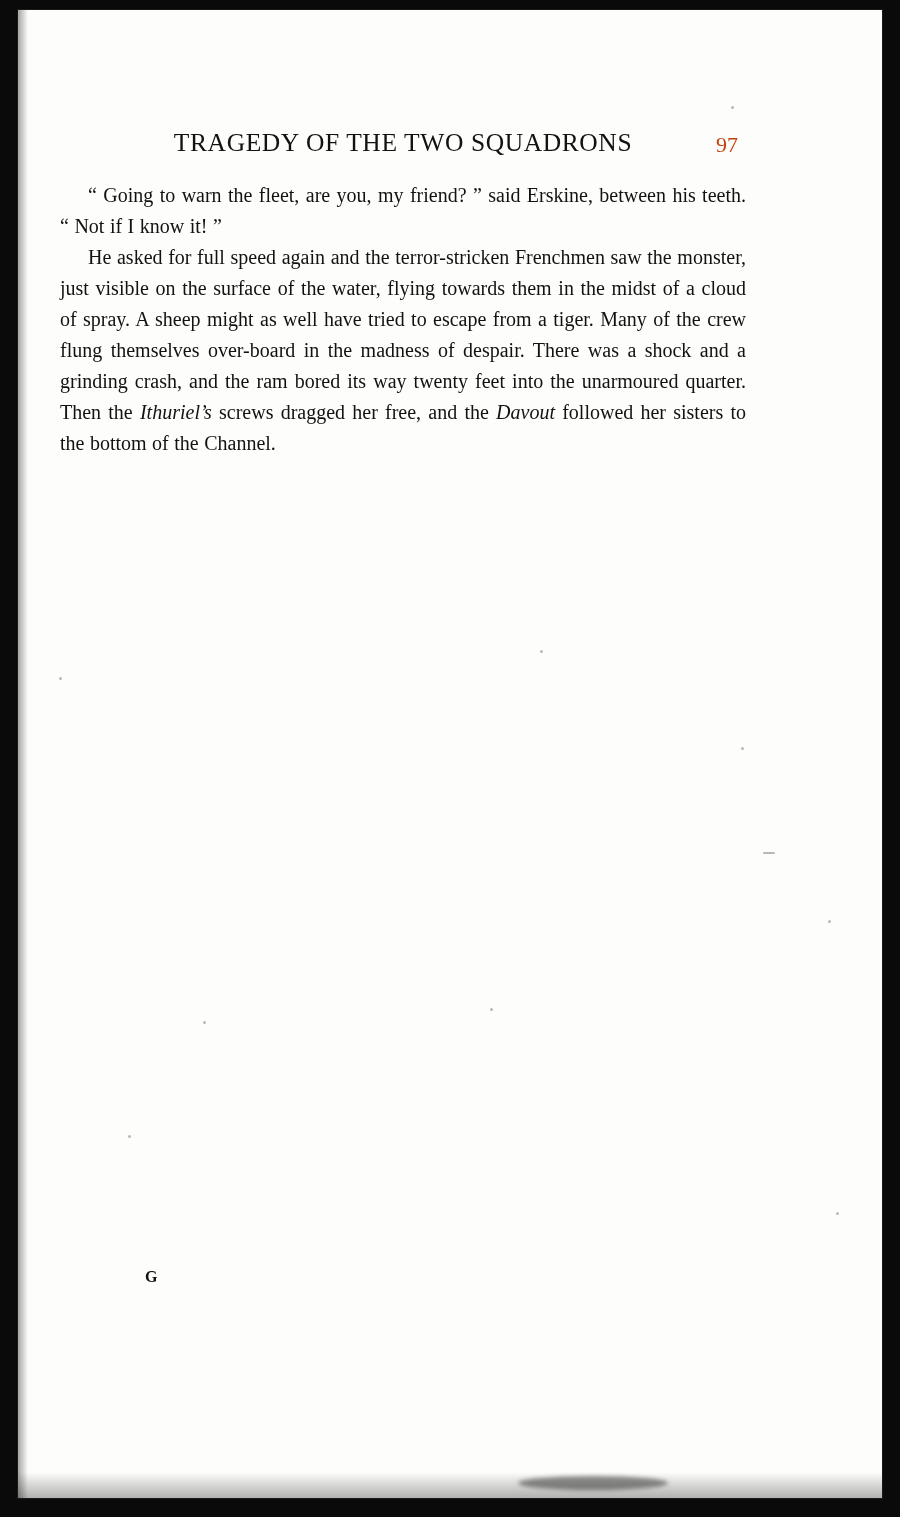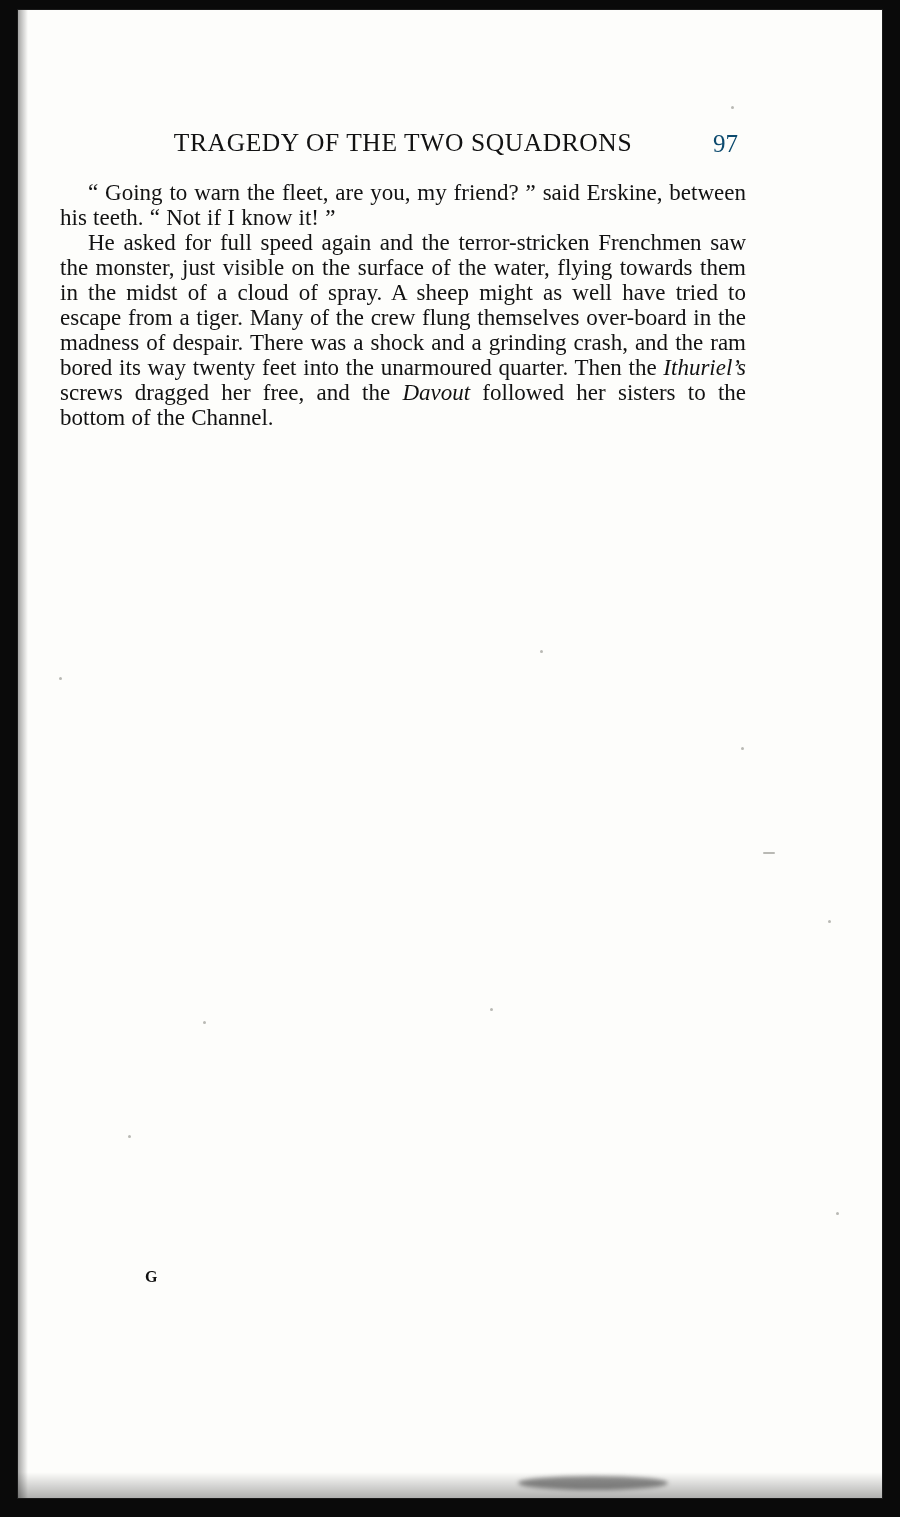"97" .folio { color: #0c4a6e -> #c2410c; font-size: 25px -> 22px }
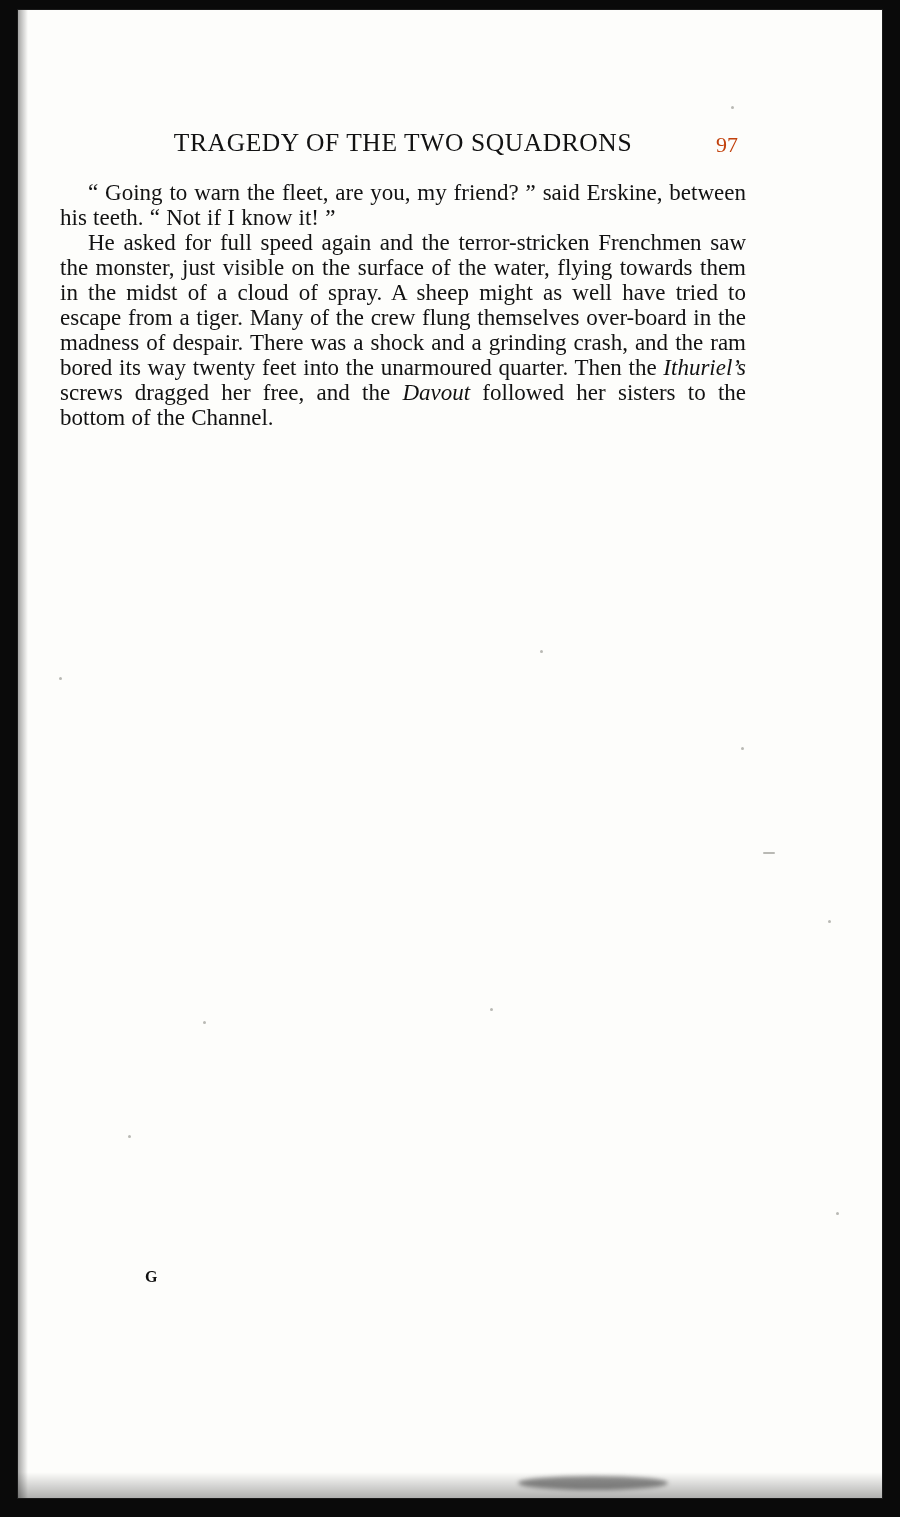"“ Going to warn the" p.body { font-size: 23px -> 20px; line-height: 25px -> 31px }
